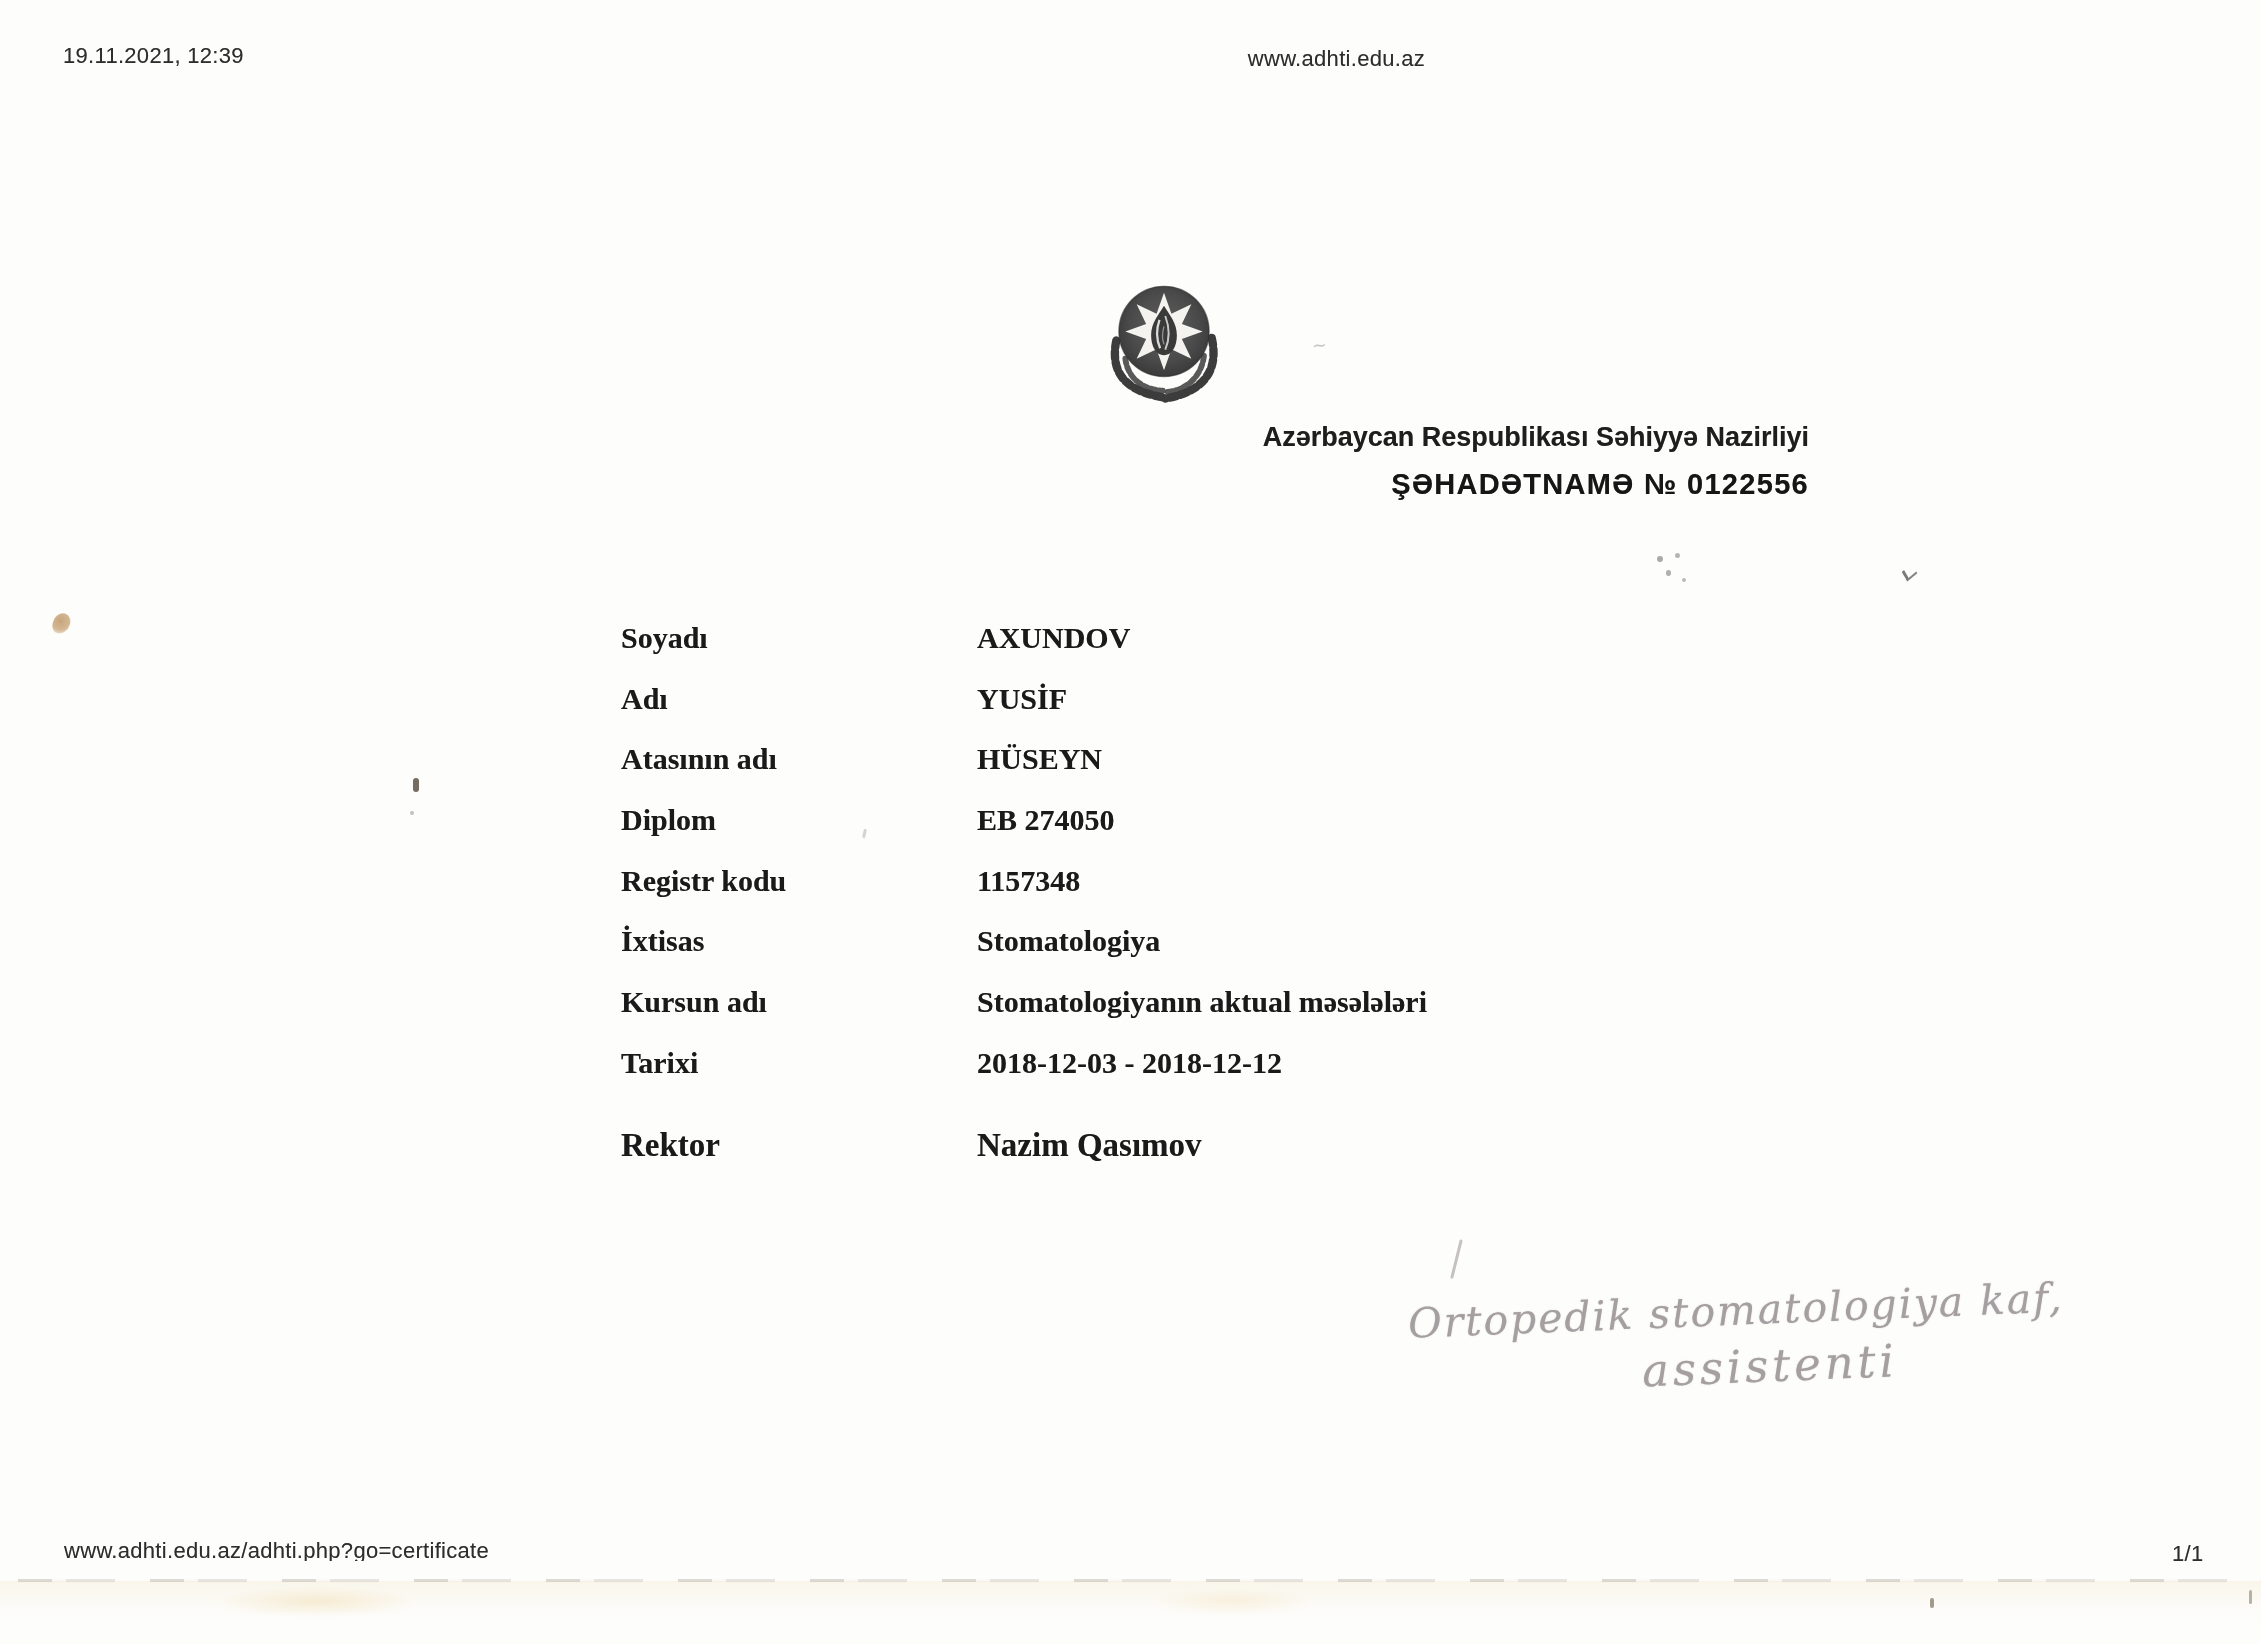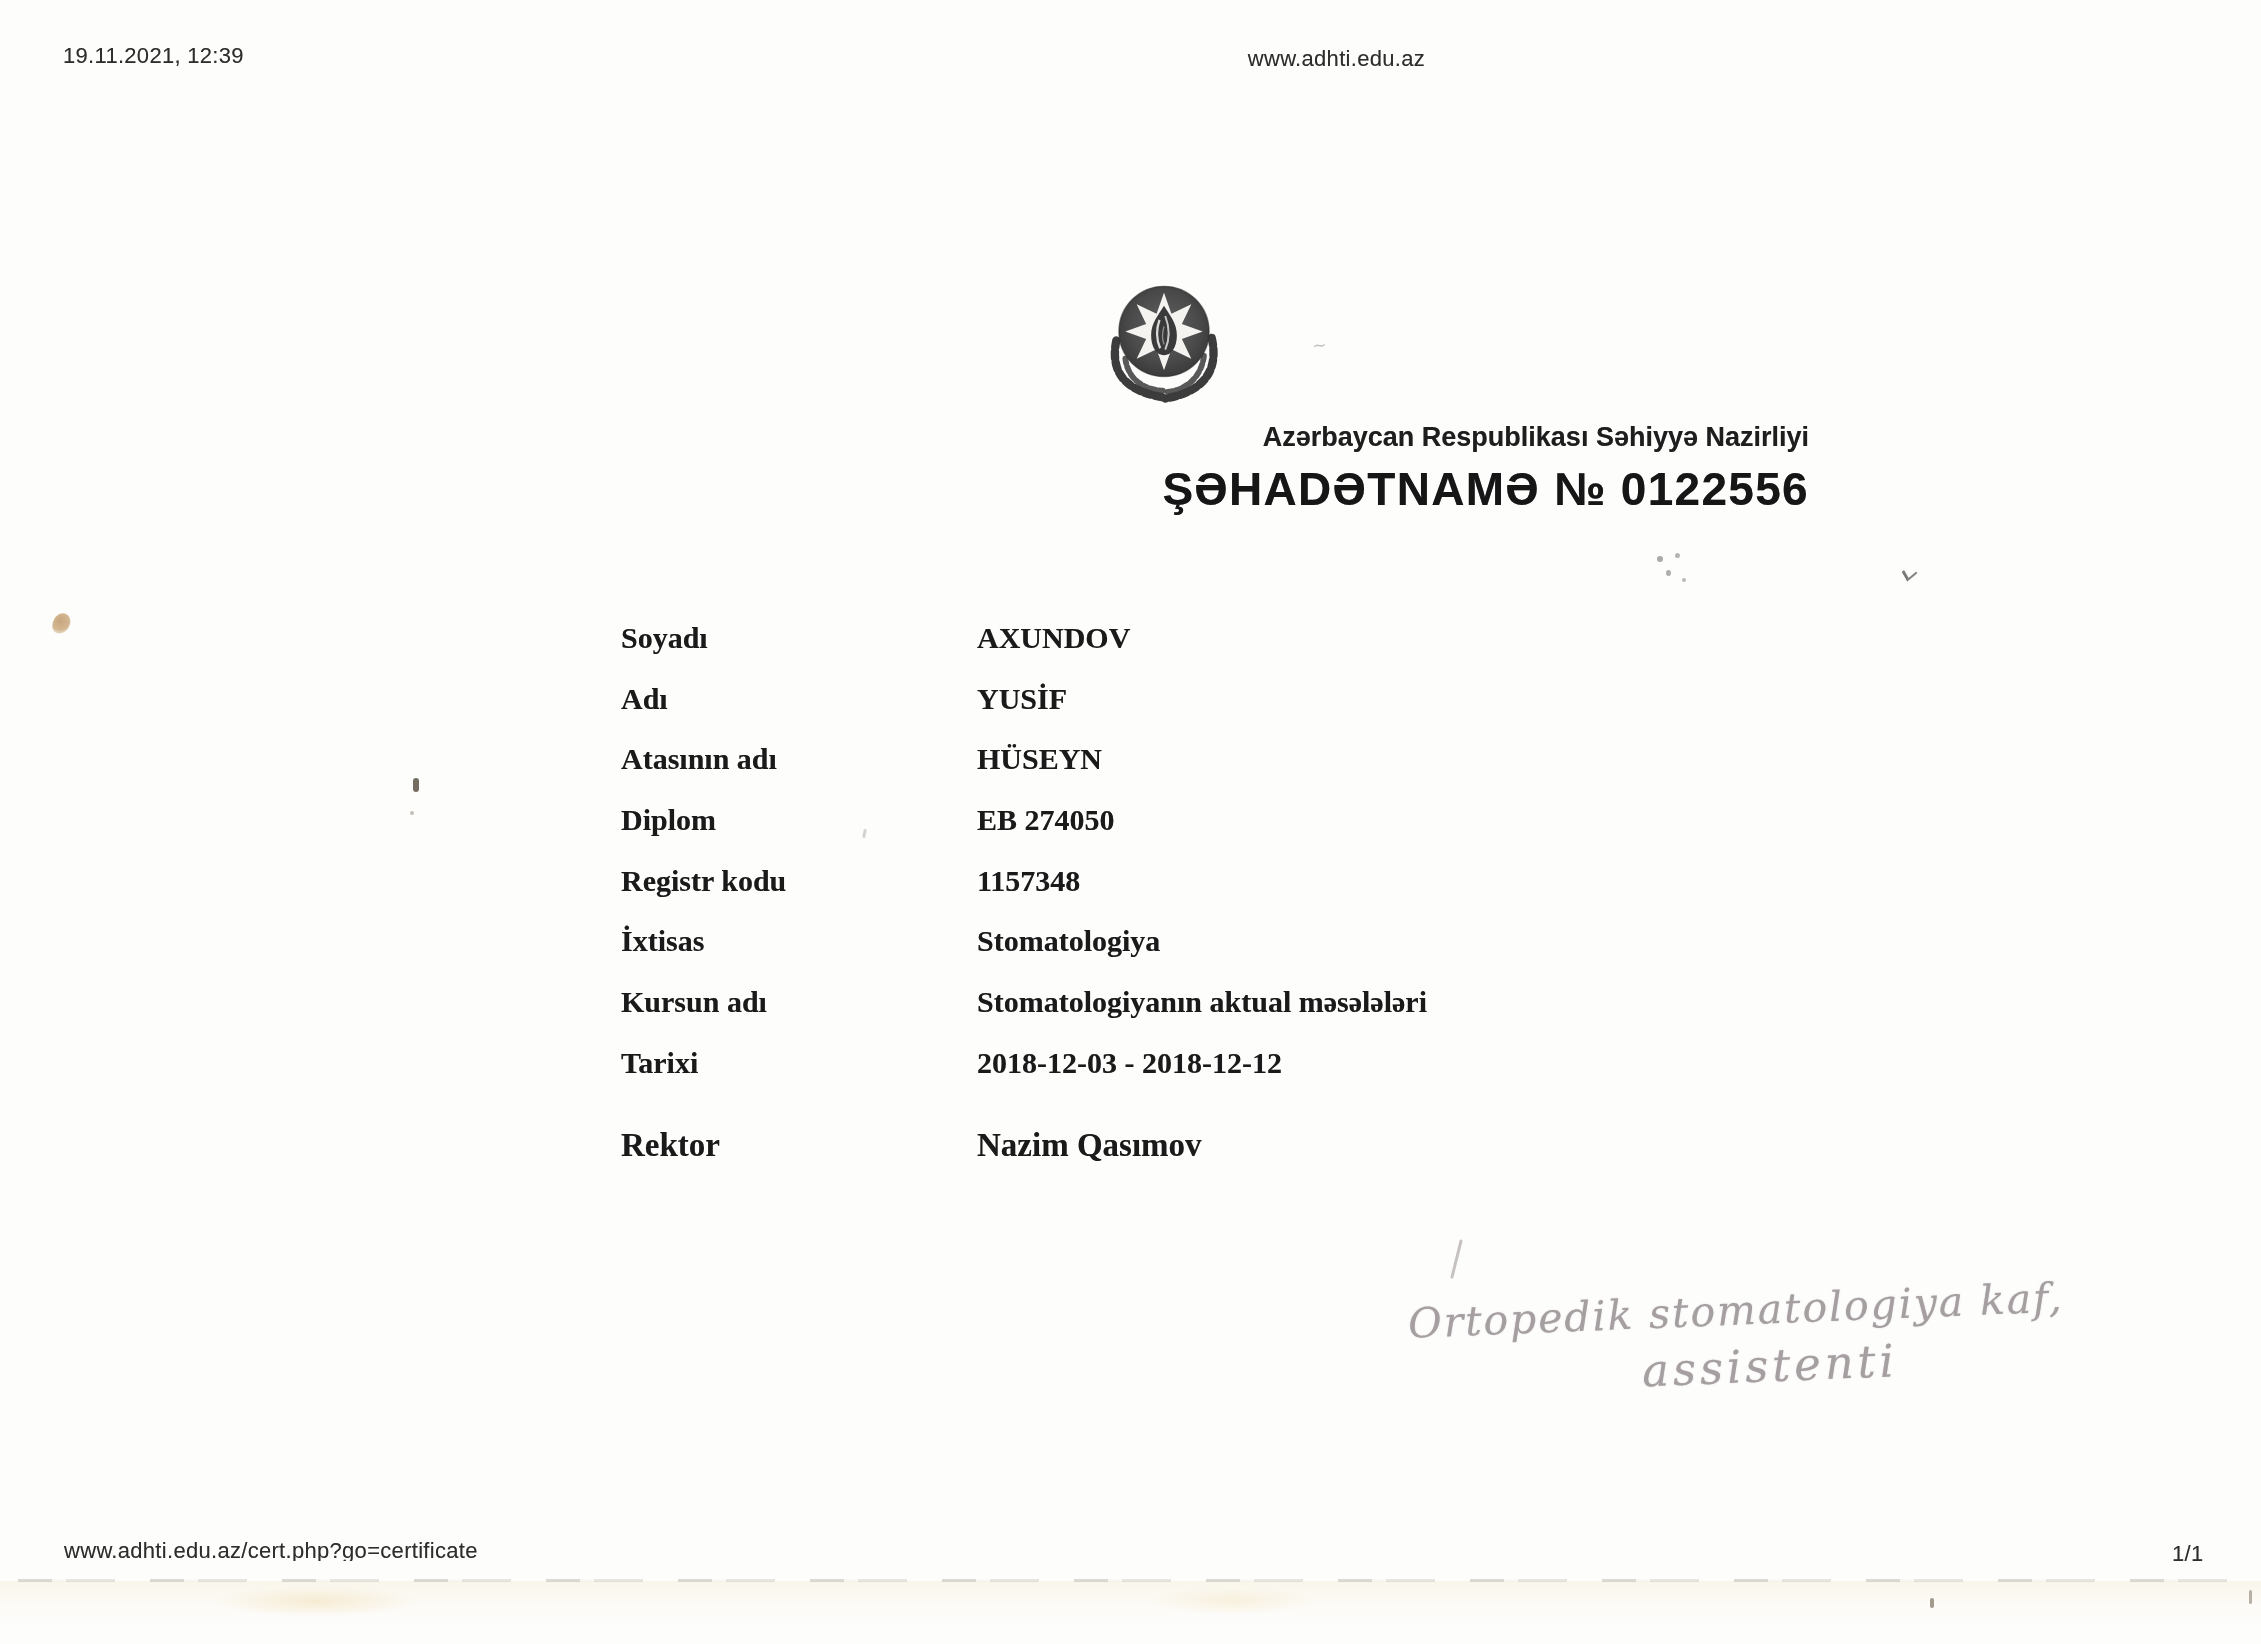"ŞƏHADƏTNAMƏ № 0122556" .doc-title { font-size: 46px -> 29px; margin-top: 8px -> 14px }
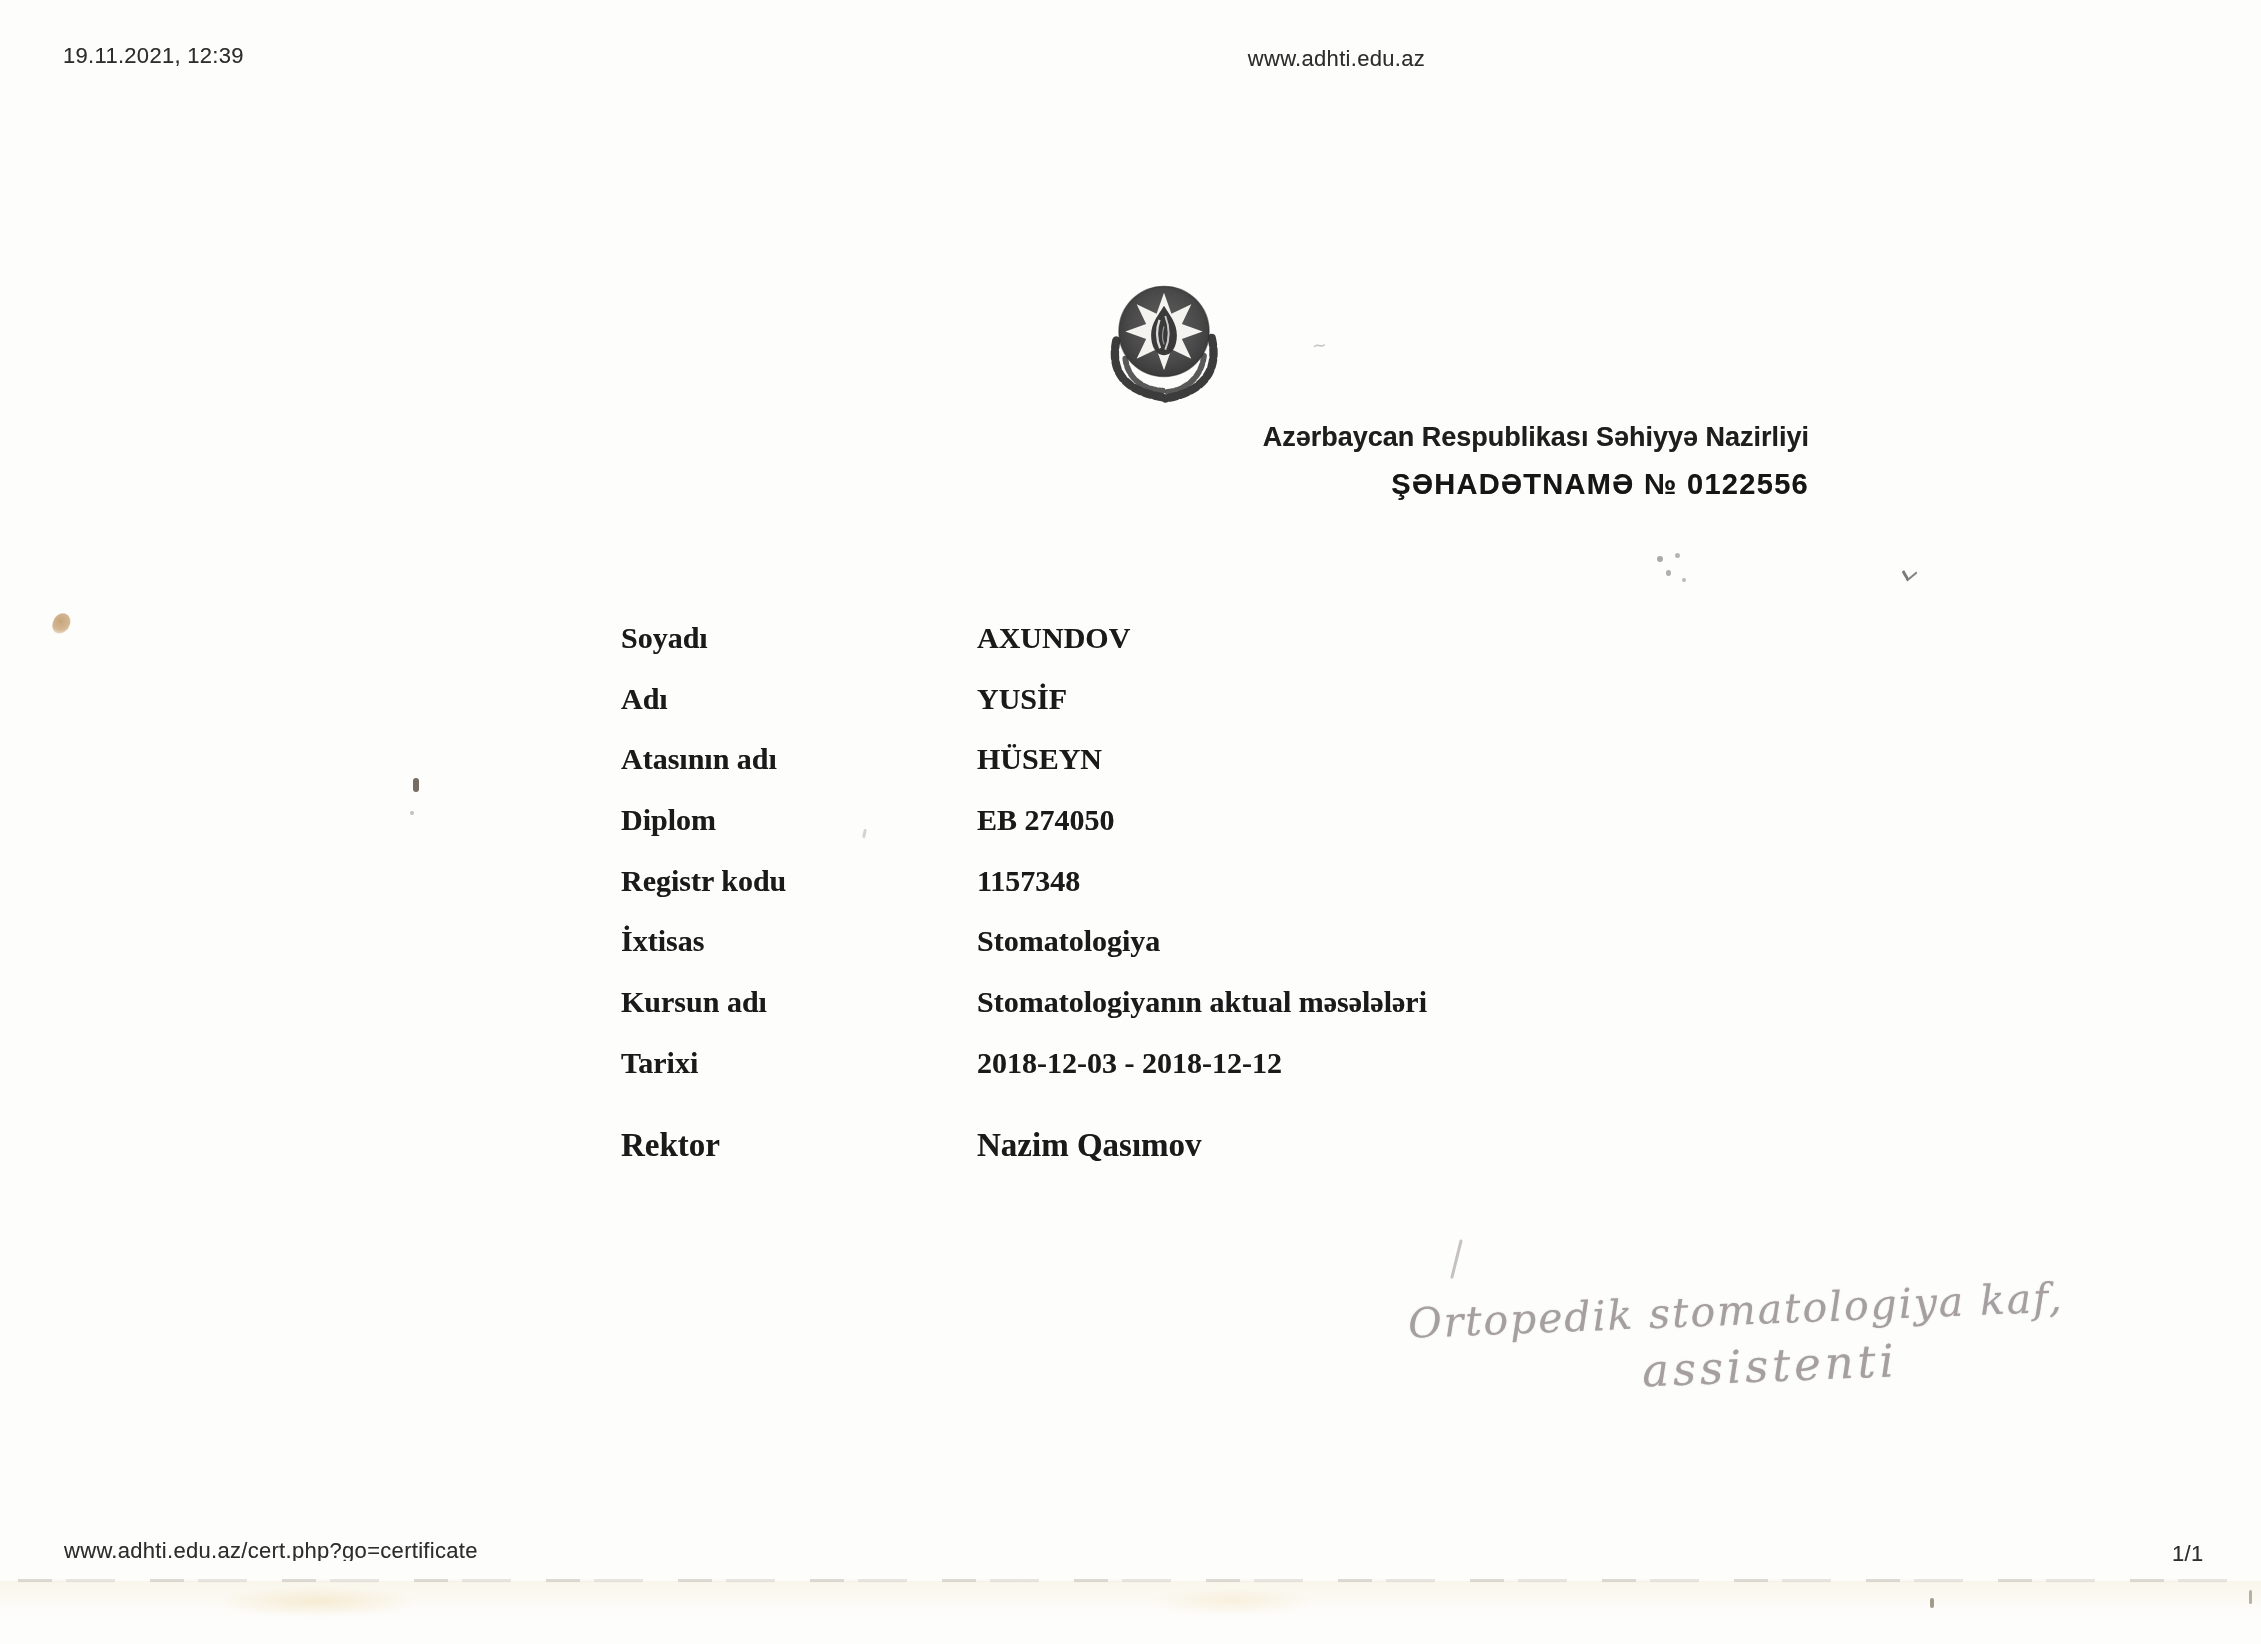"www.adhti.edu.az/cert.php?go=certificate" div.meta { text: www.adhti.edu.az/cert.php -> www.adhti.edu.az/adhti.php }
